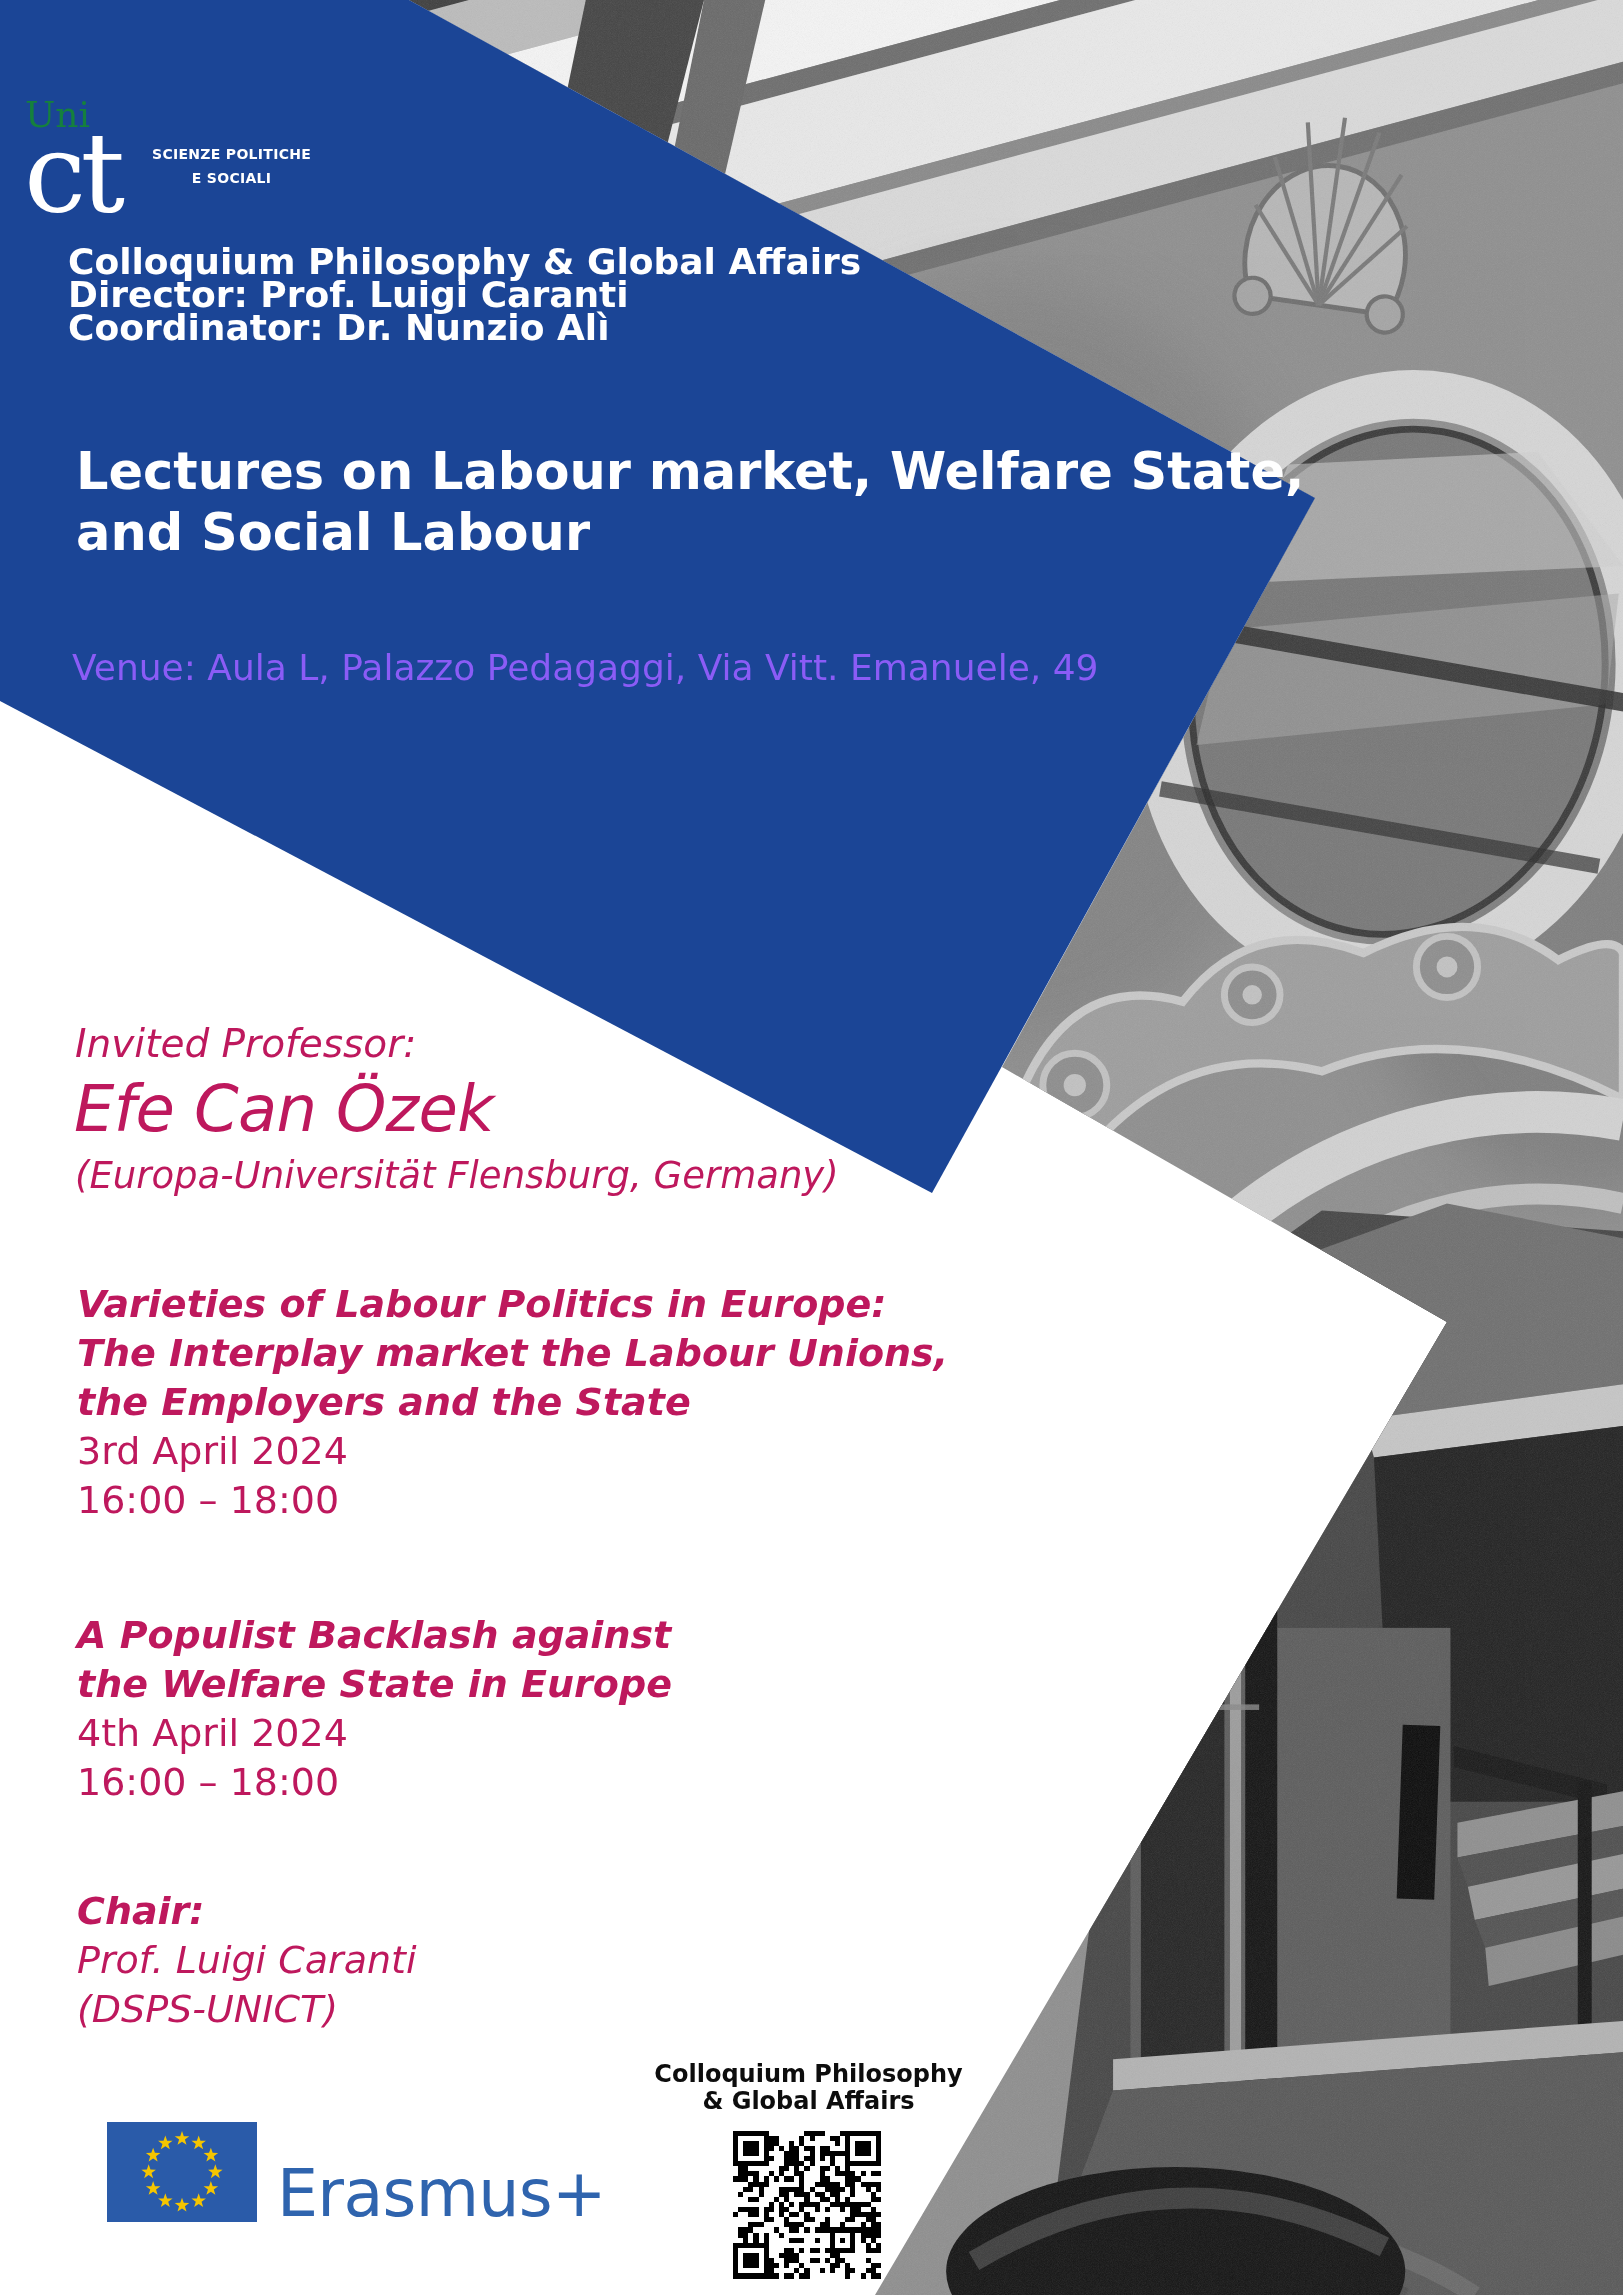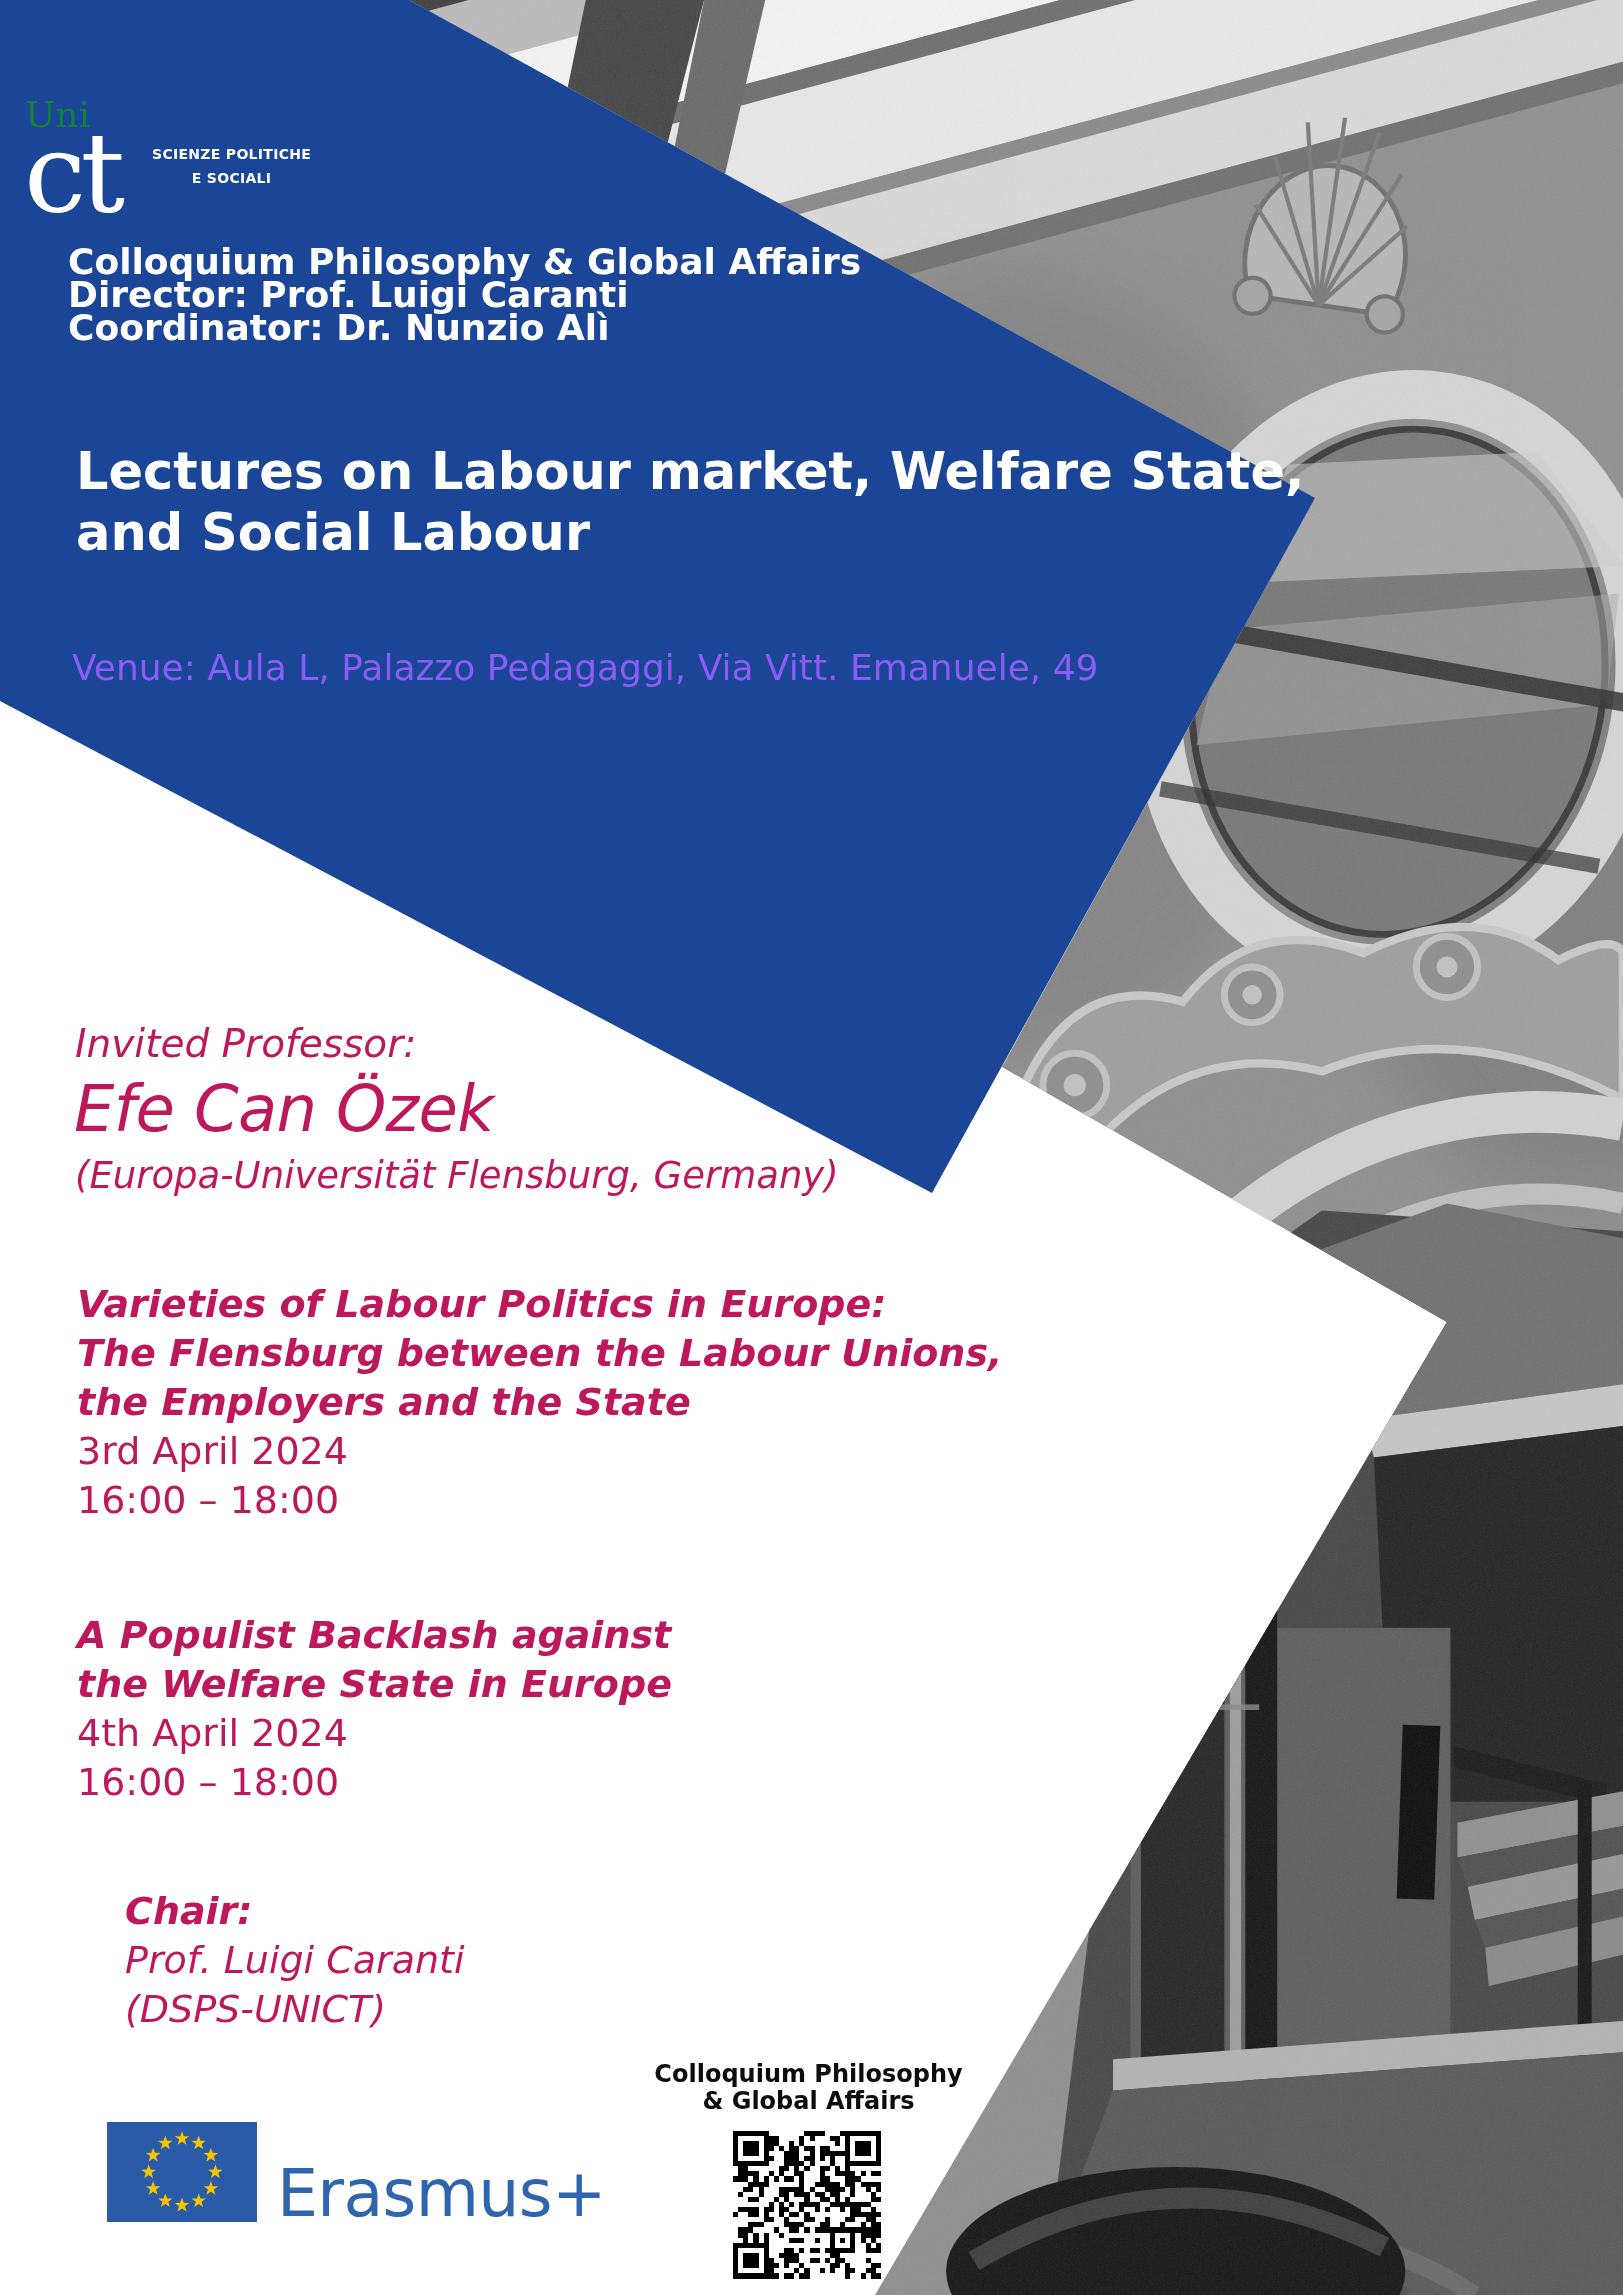"The Flensburg between the Labour" span.t { text: Flensburg between -> Interplay market }
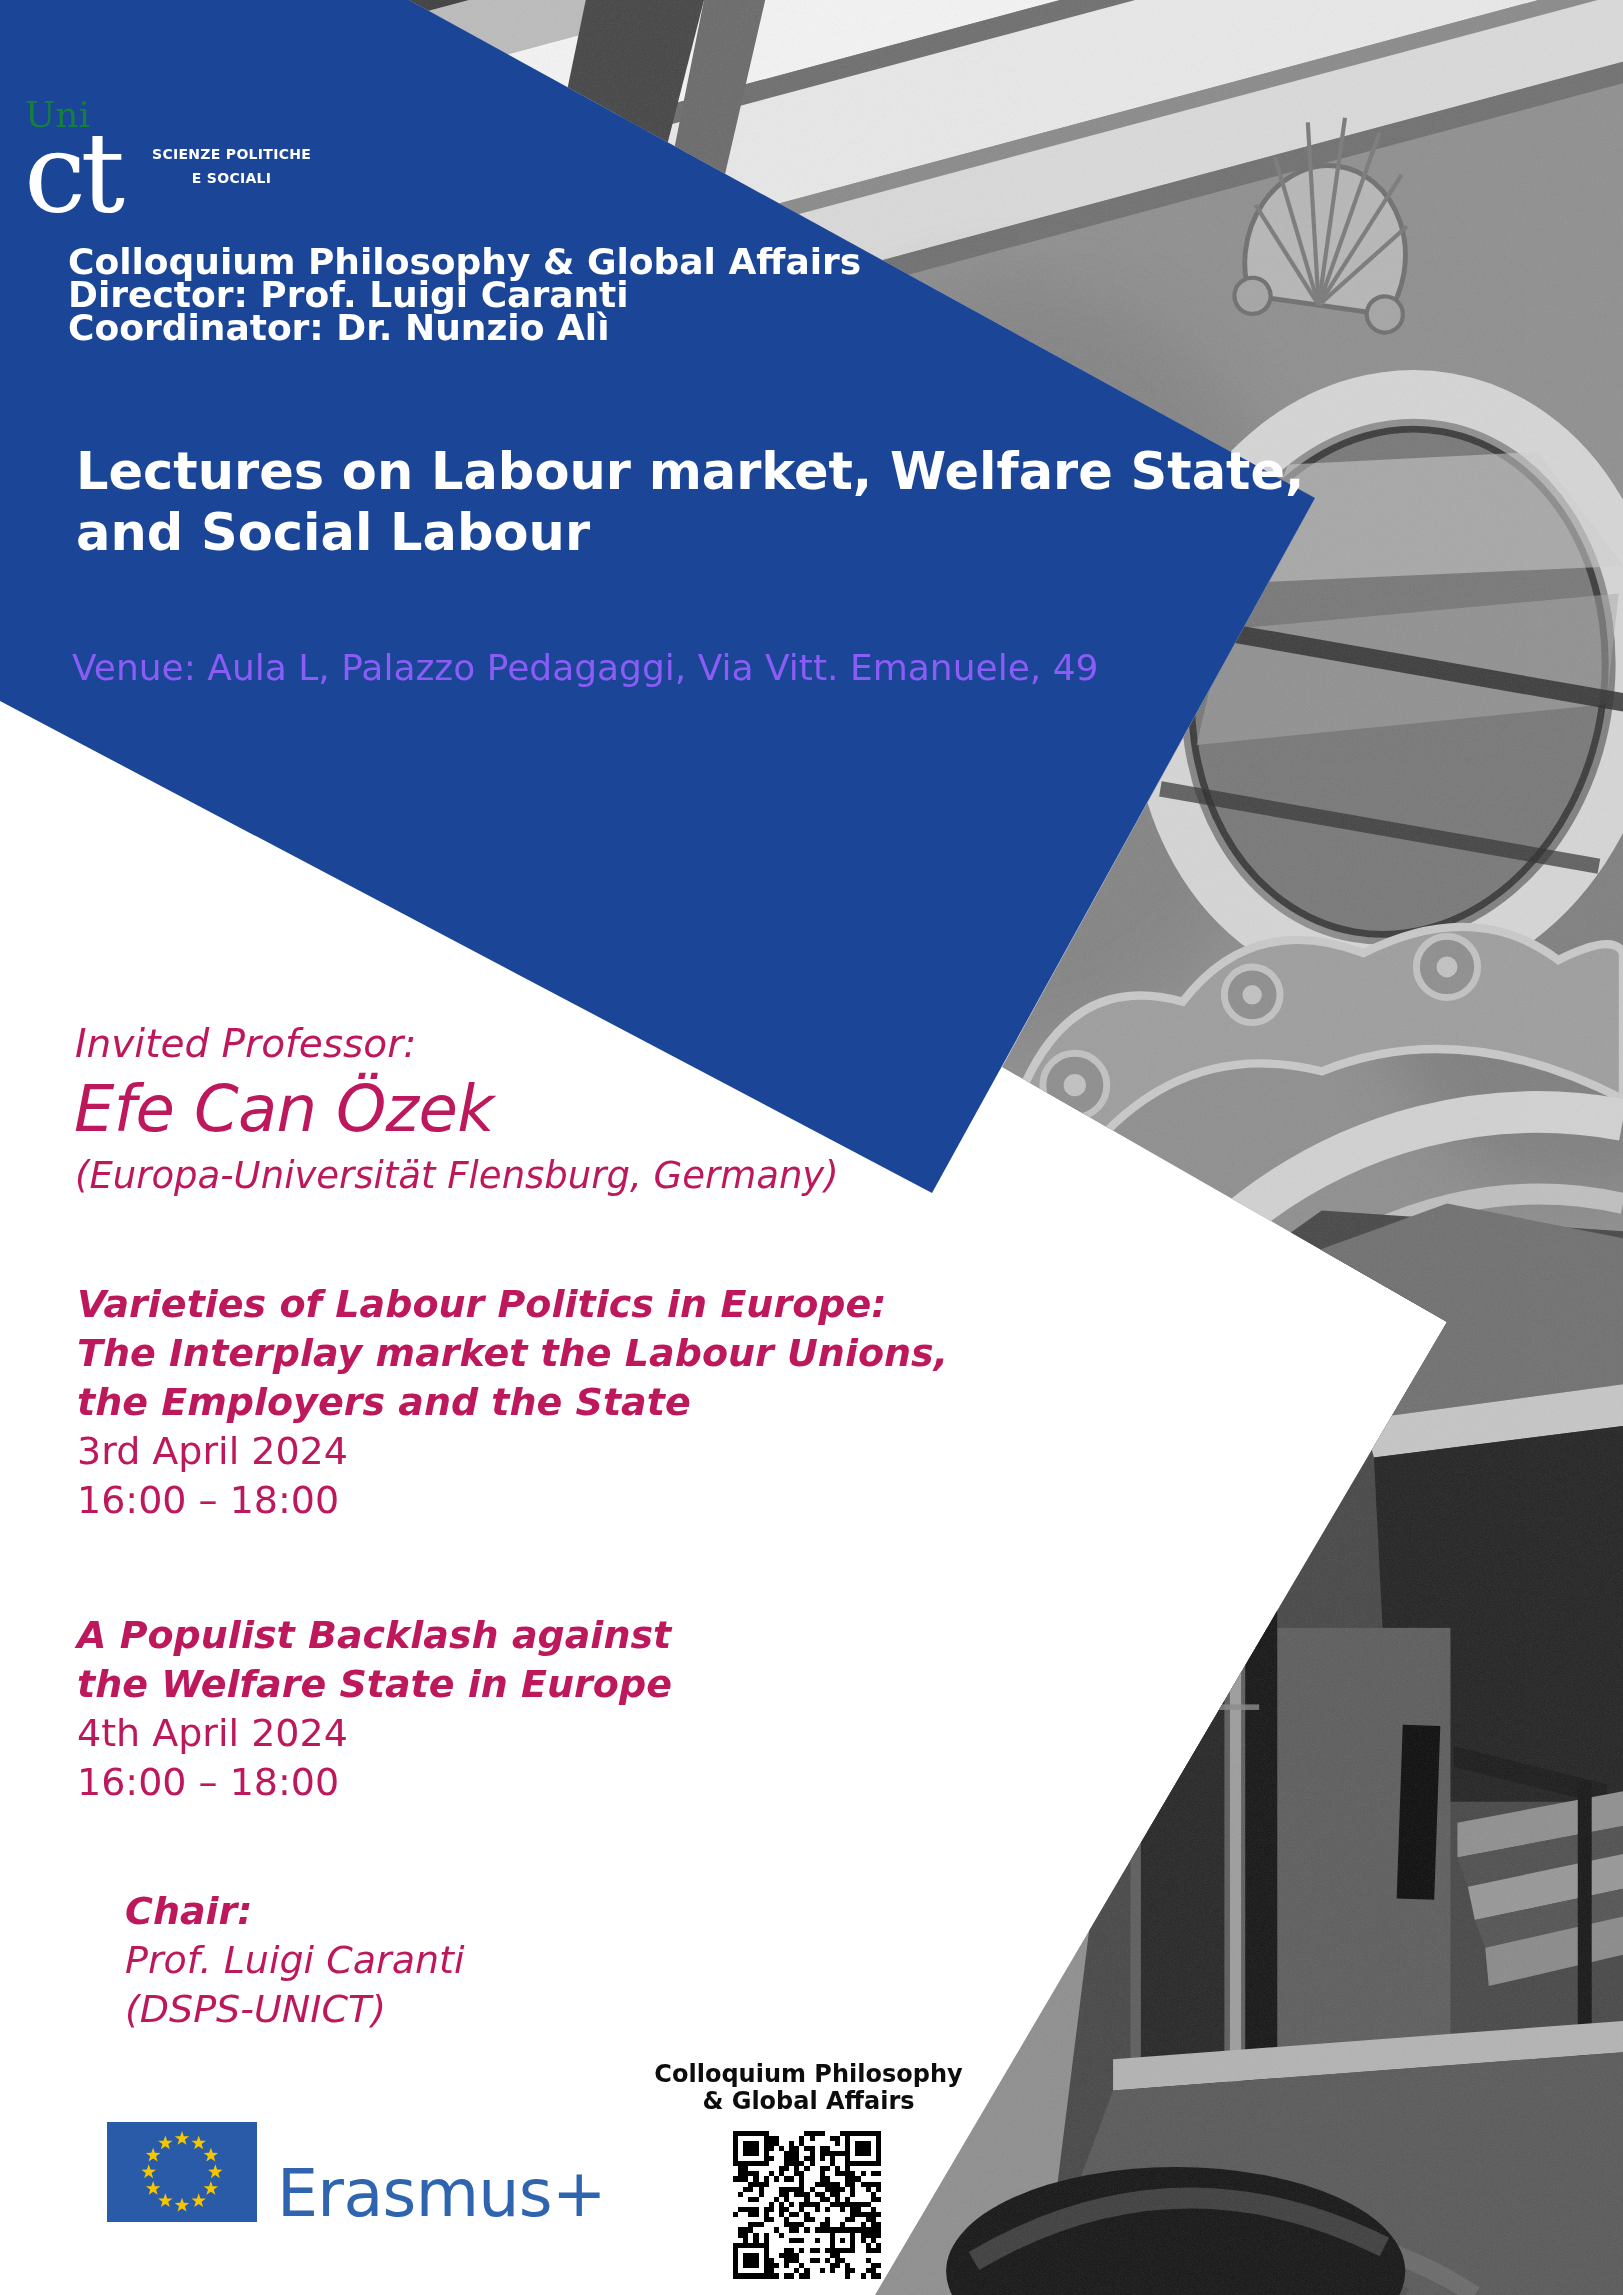"Chair:" .chair { margin-left: 48px -> none }
